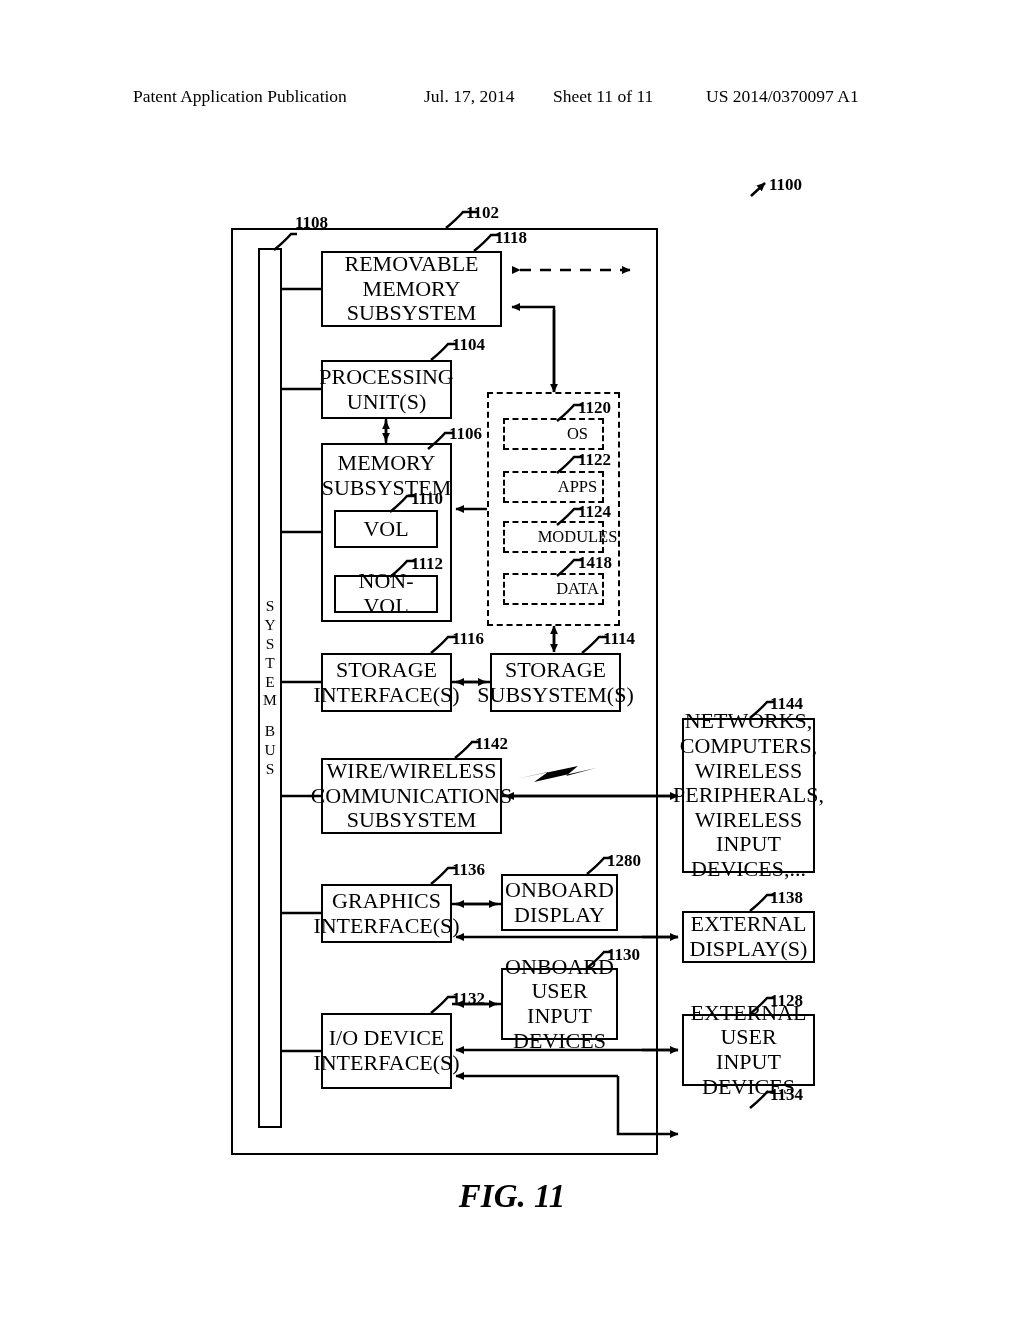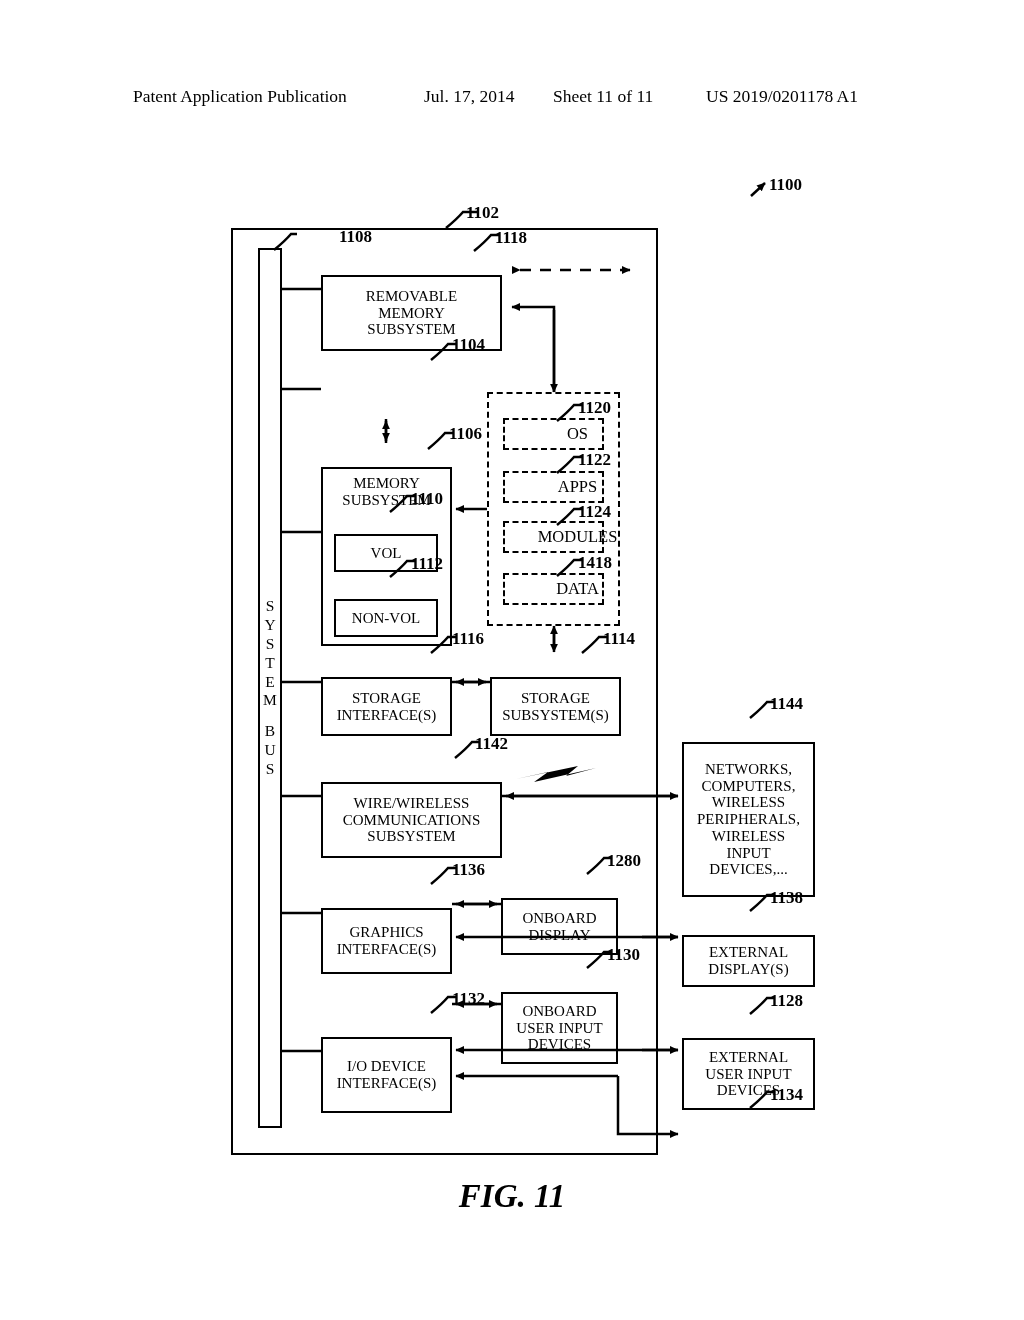"US 2019/0201178 A1" span { text: 2019/0201178 -> 2014/0370097 }
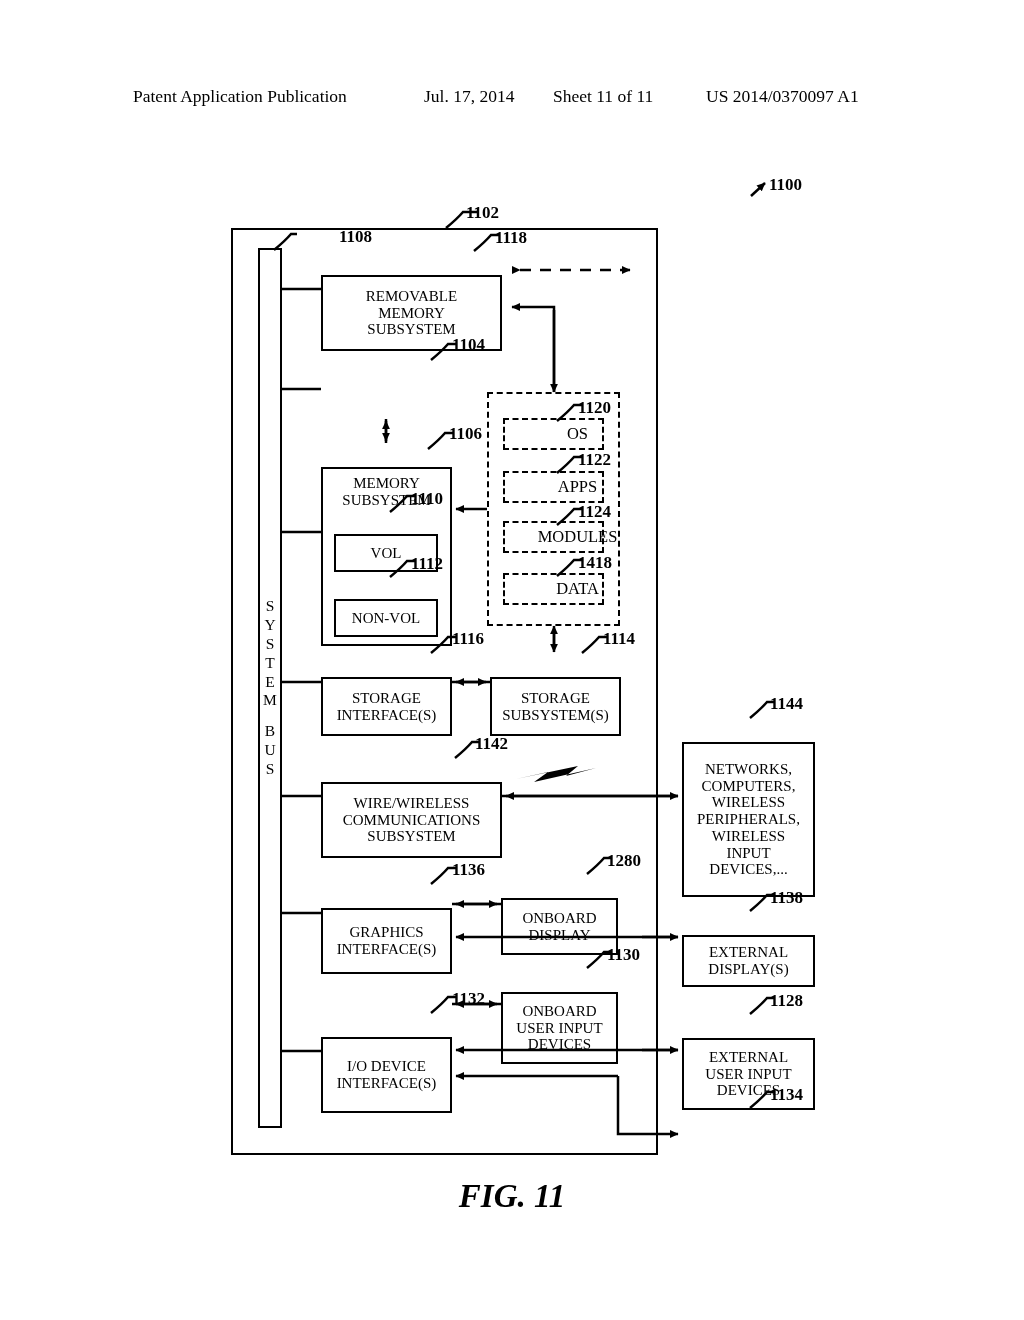"1108" div.ref { margin-left: 44px -> none; top: 227px -> 213px }
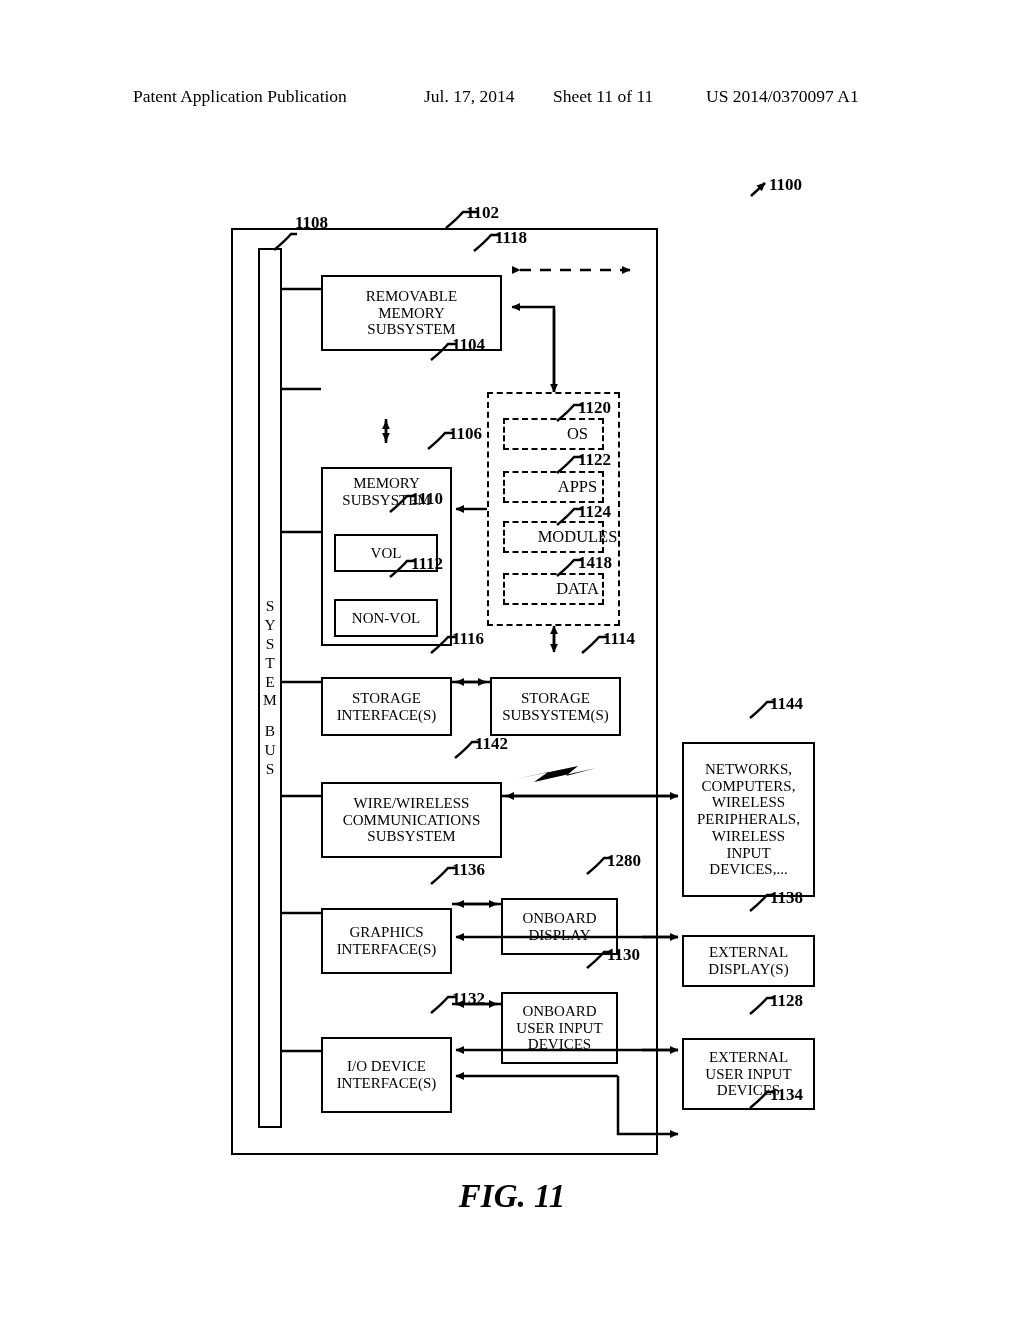"REMOVABLE" .box { font-size: 15px -> 22px; margin-top: 24px -> none }
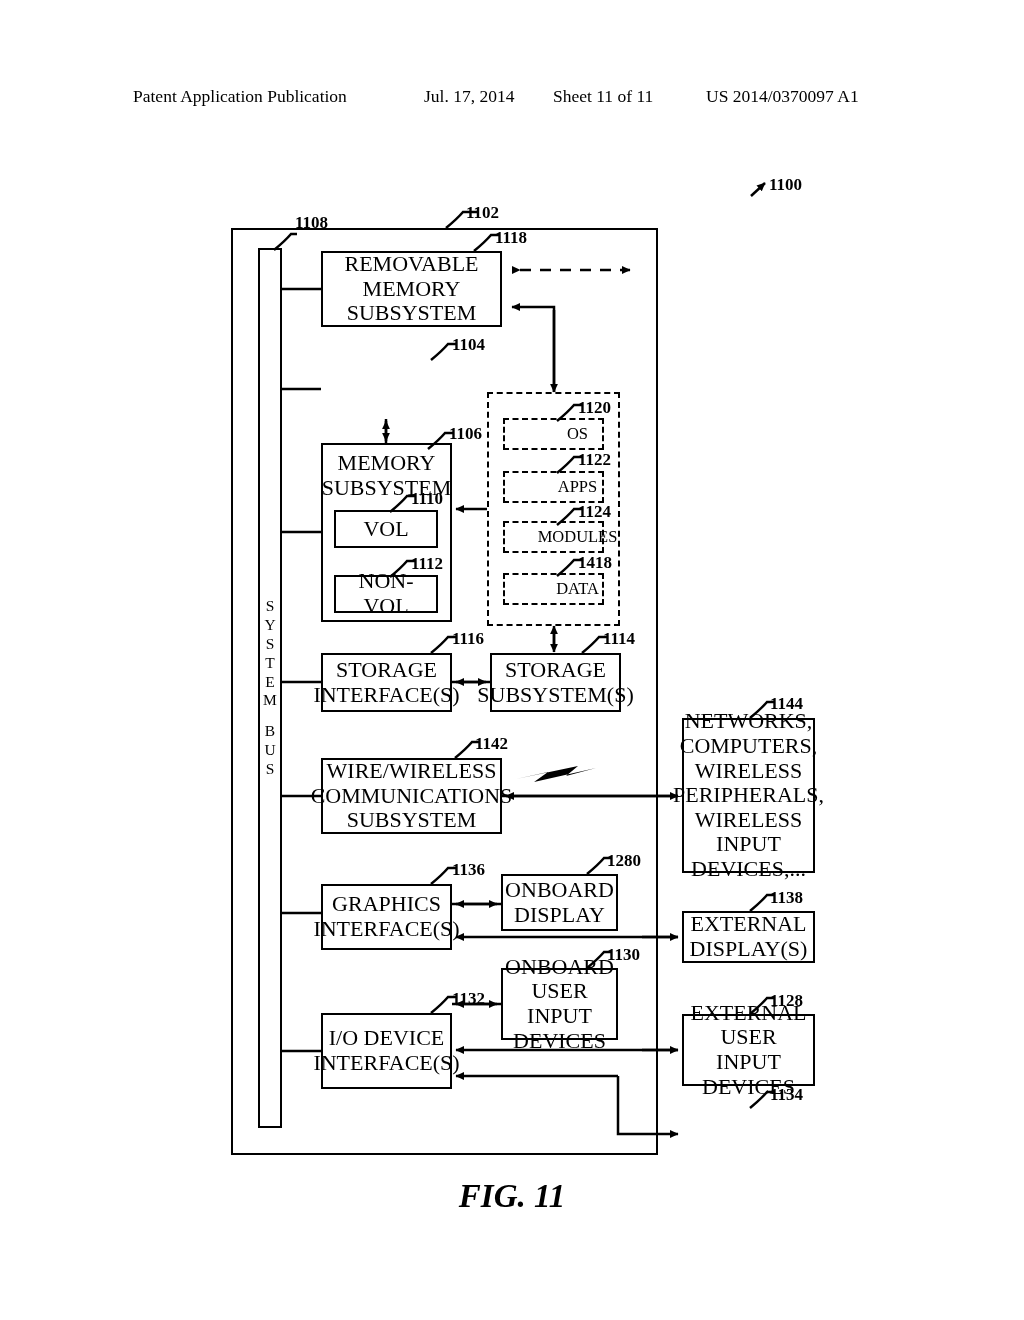"PROCESSING" div.box { html: none -> <div> <span>PROCESSING<br>UNIT(S)</span> </div> }
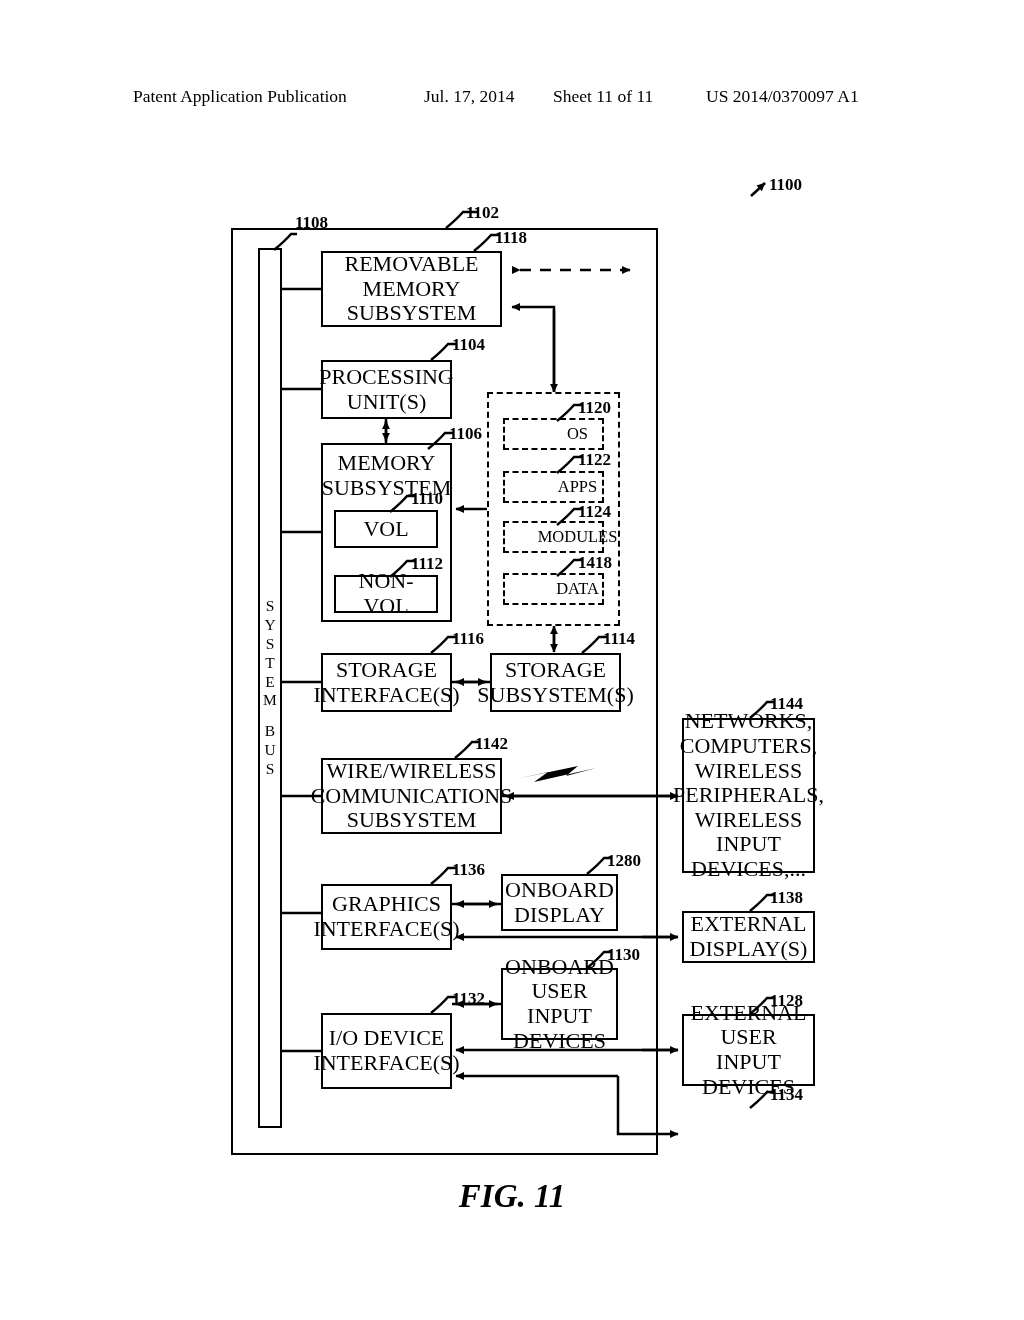"GRAPHICS" div.box { height: 66px -> 59px }
